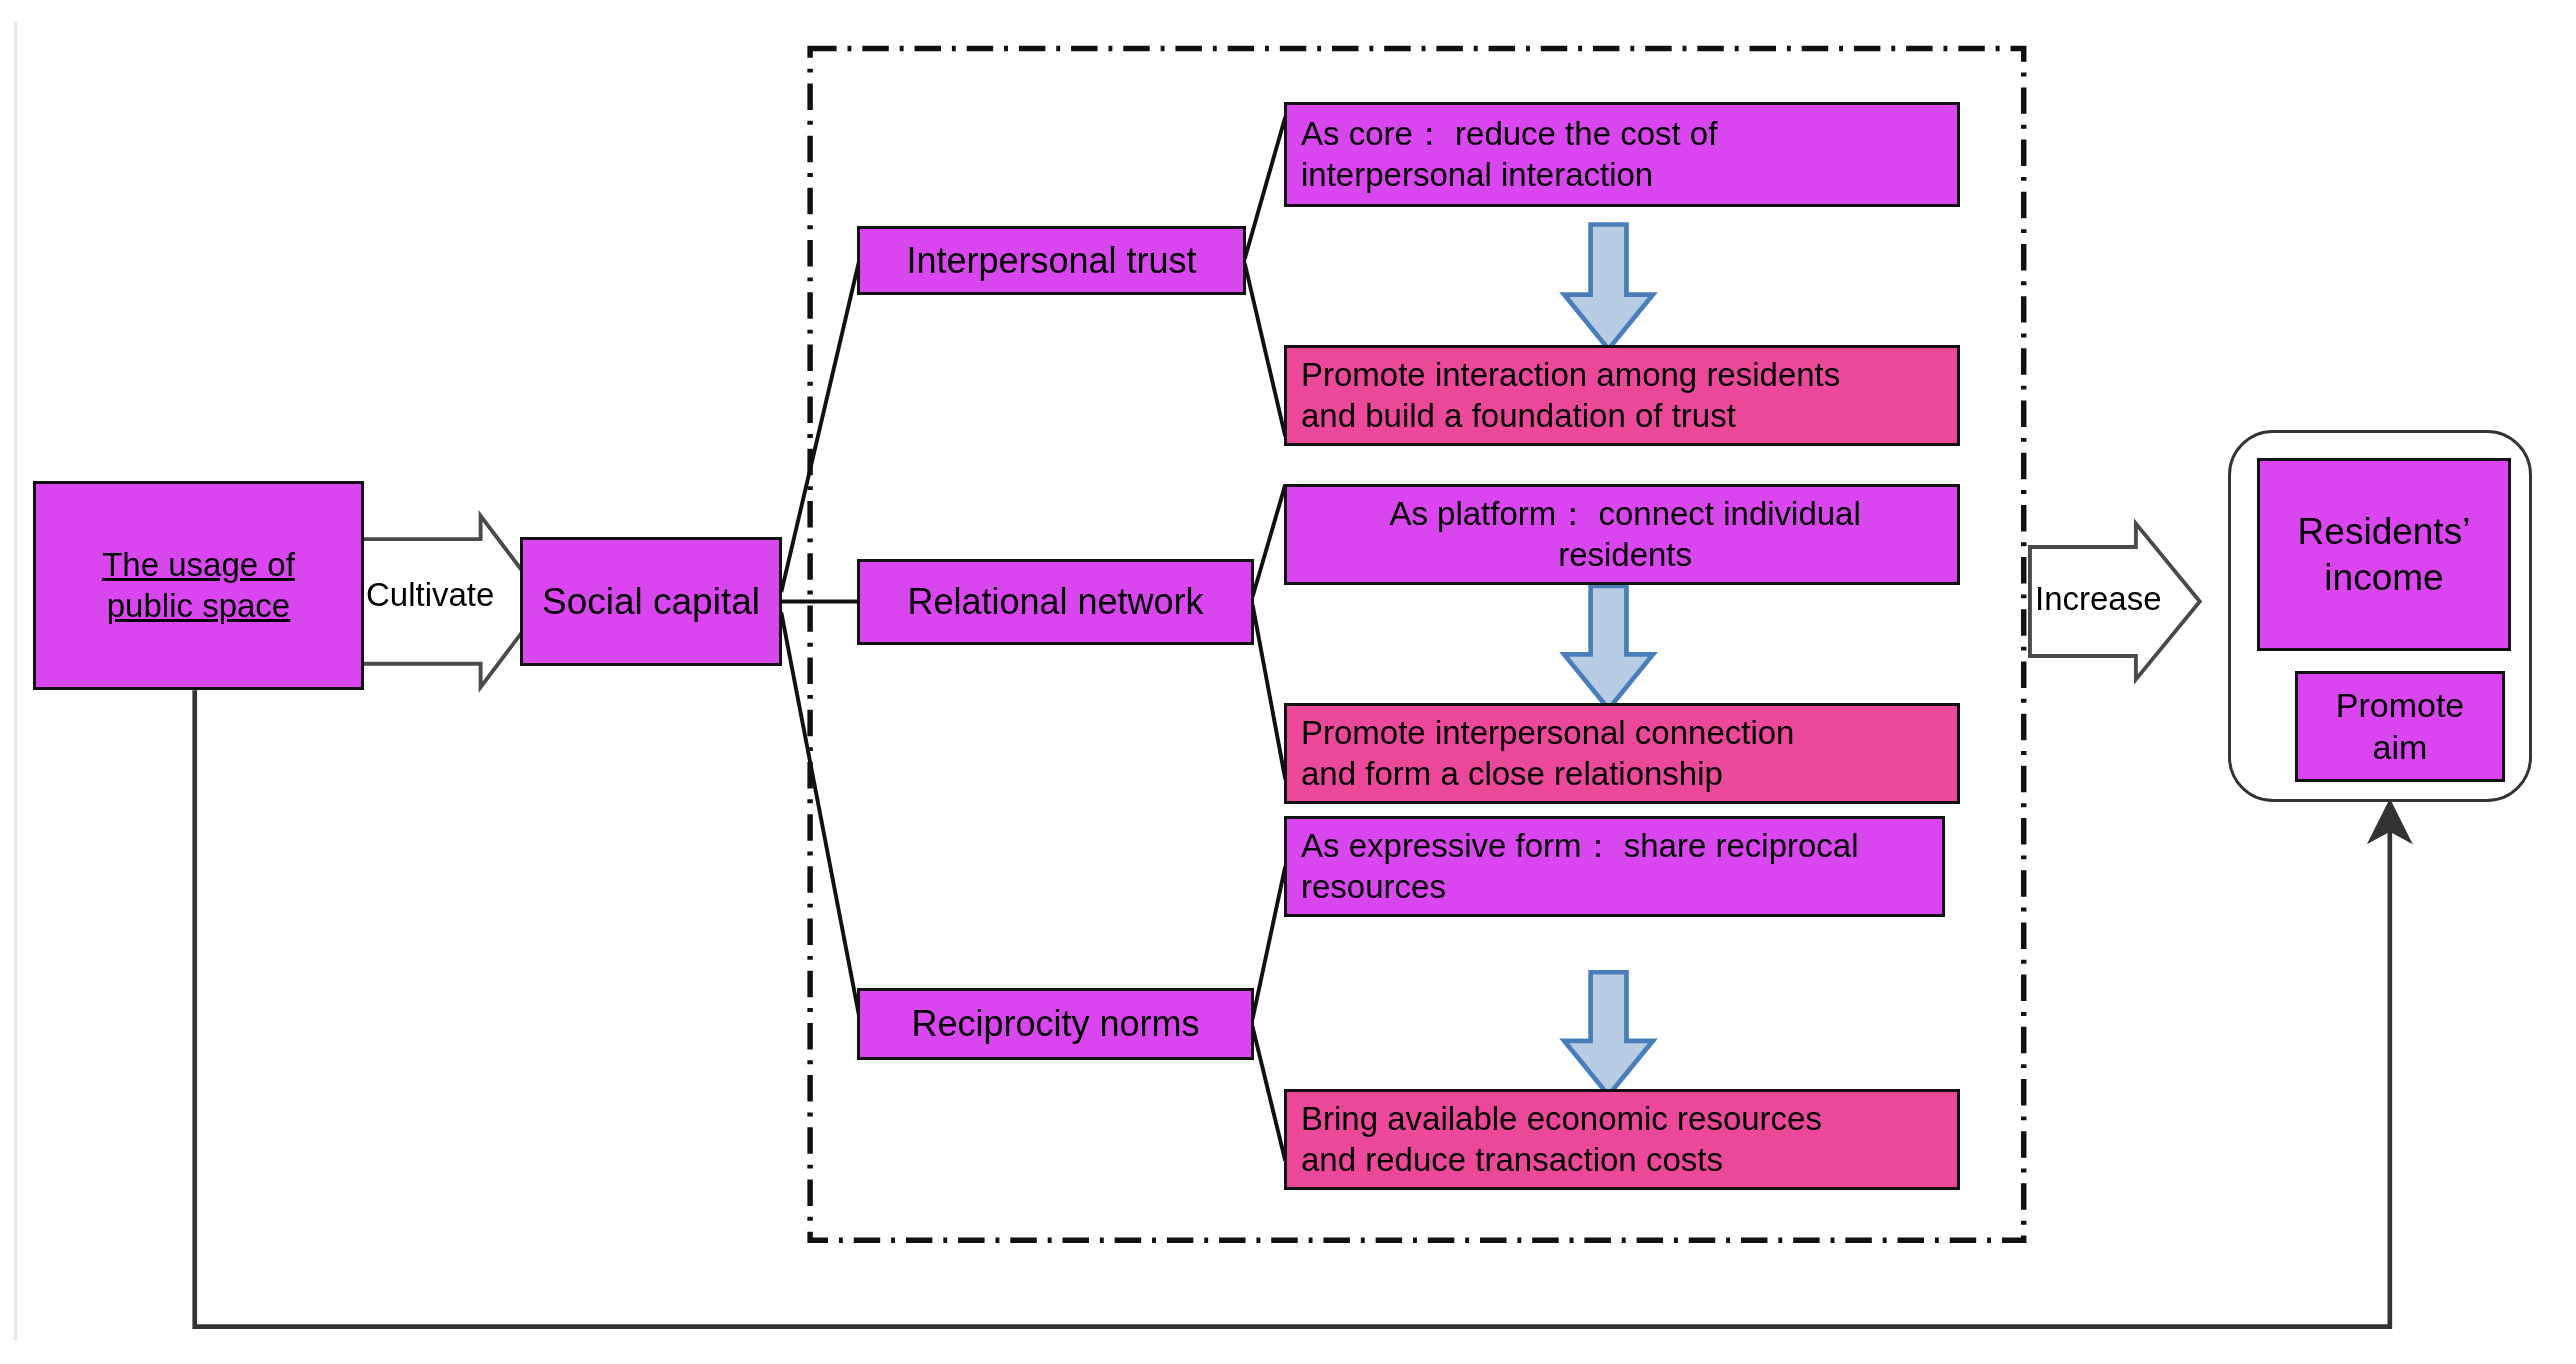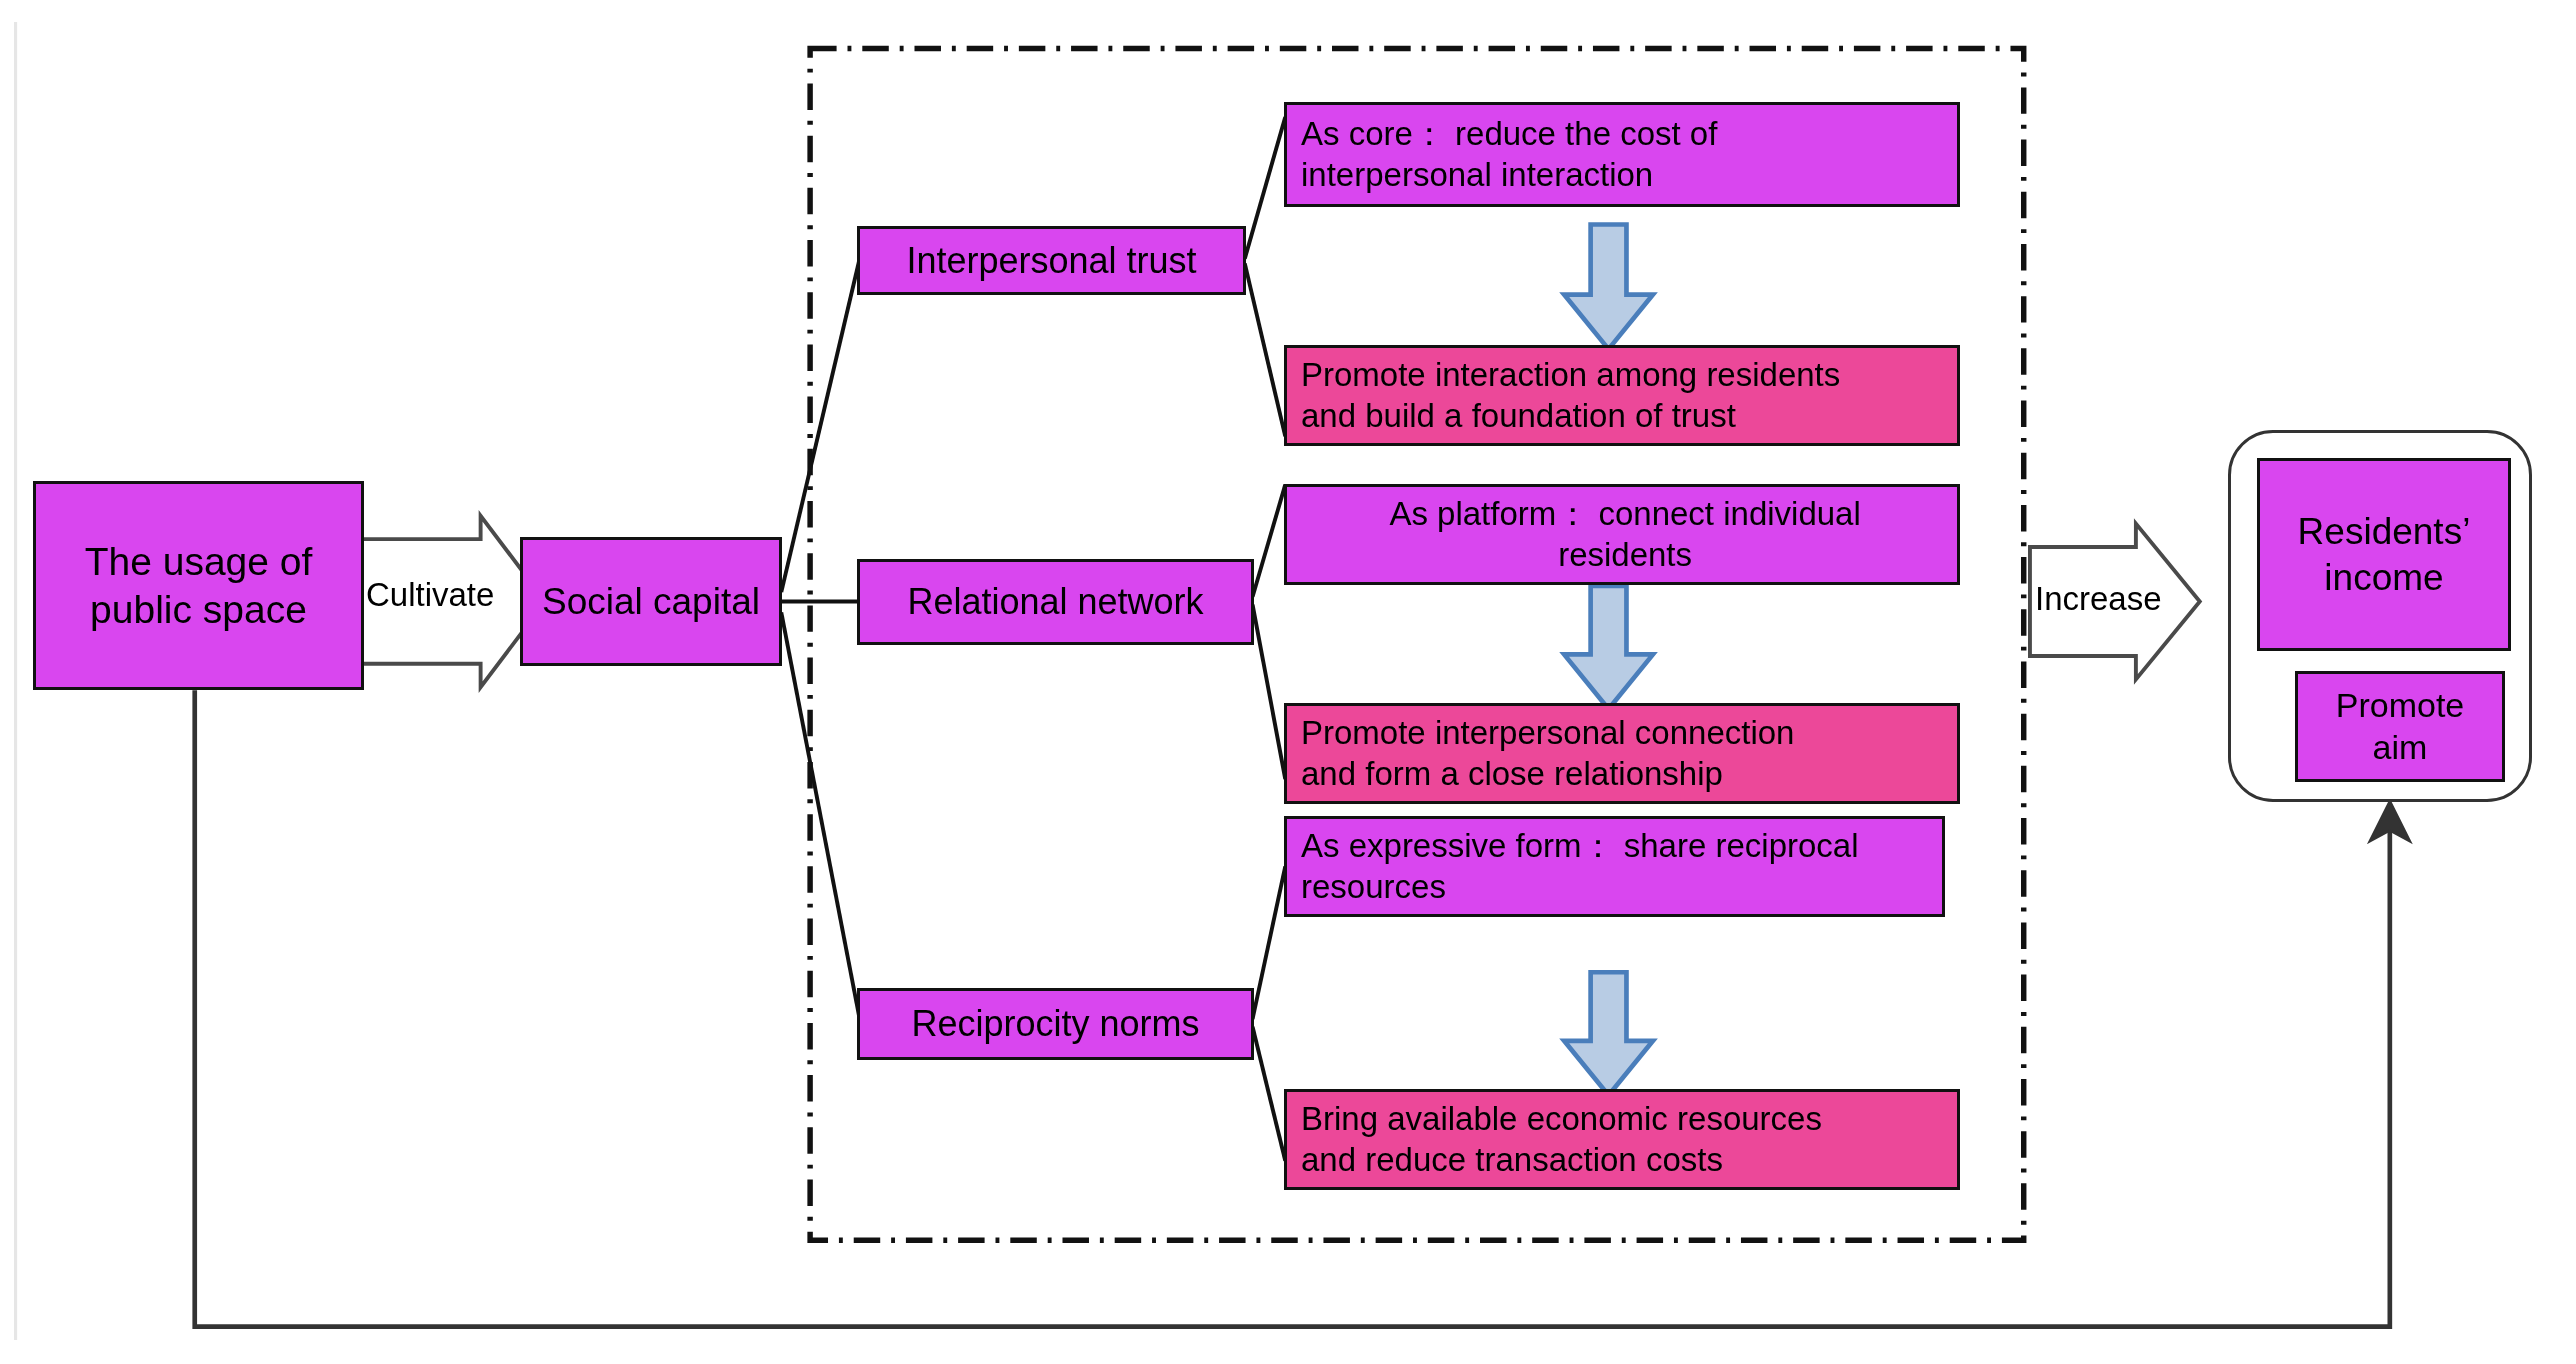"The usage of" span.txt { font-size: 39px -> 33px; text-decoration: none -> underline }
